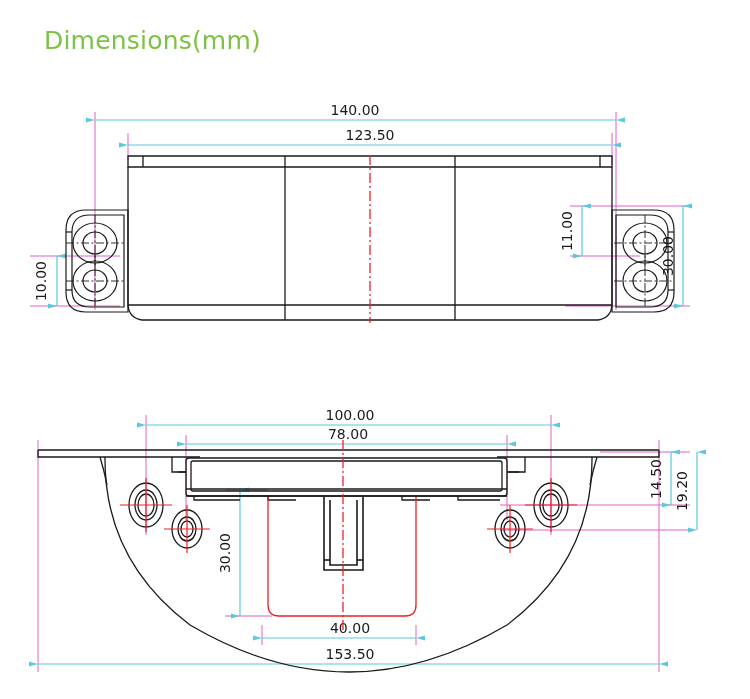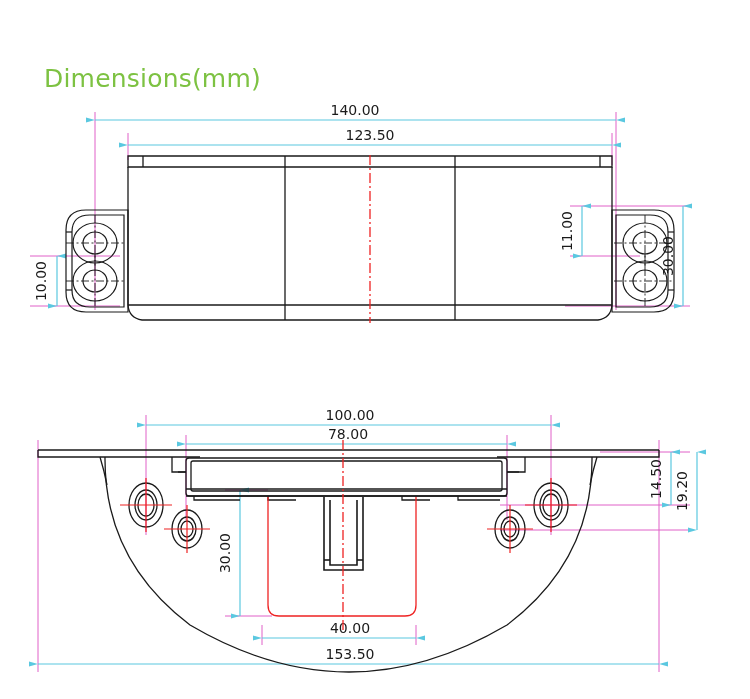"Dimensions(mm)" #page-title { margin-top: 38px -> none }
